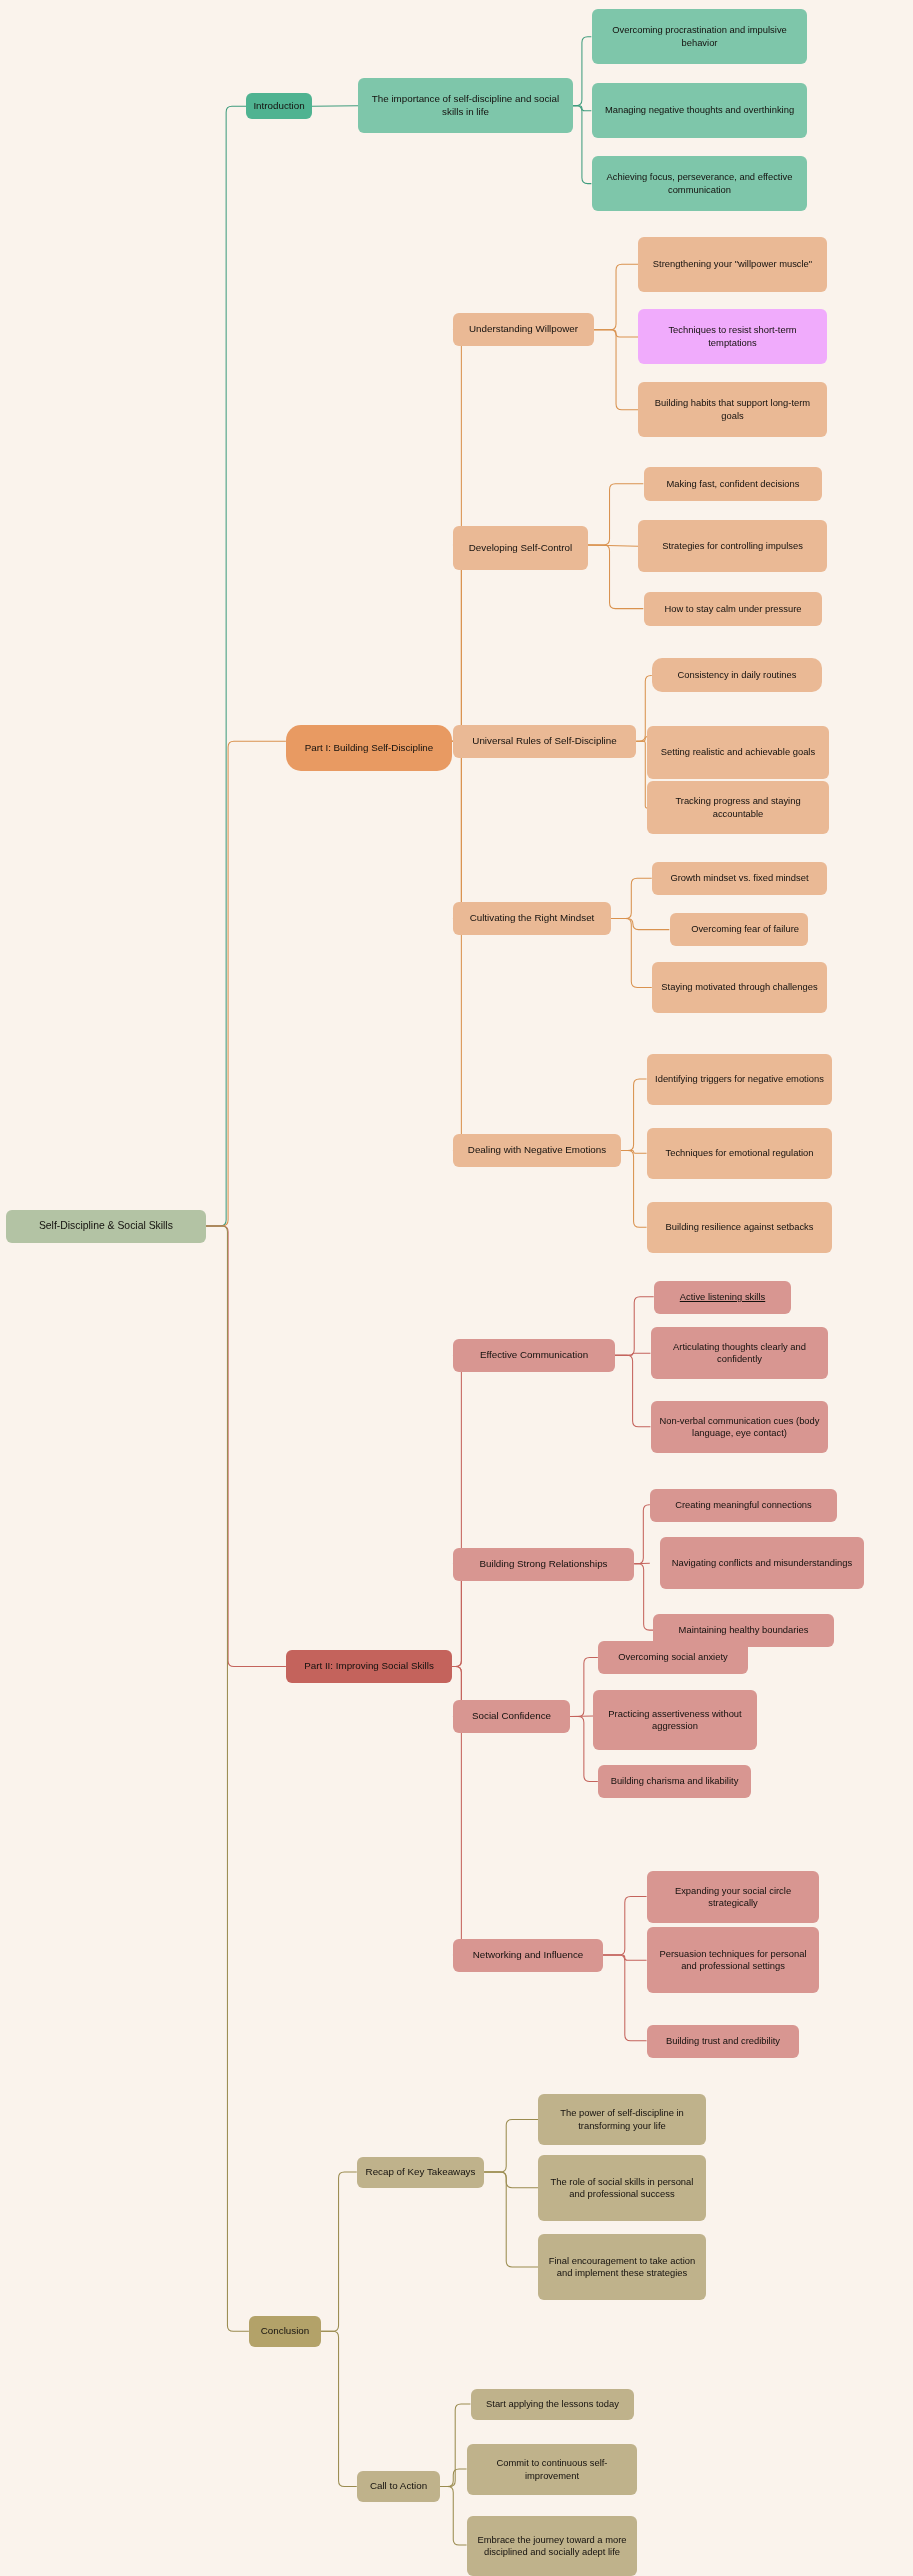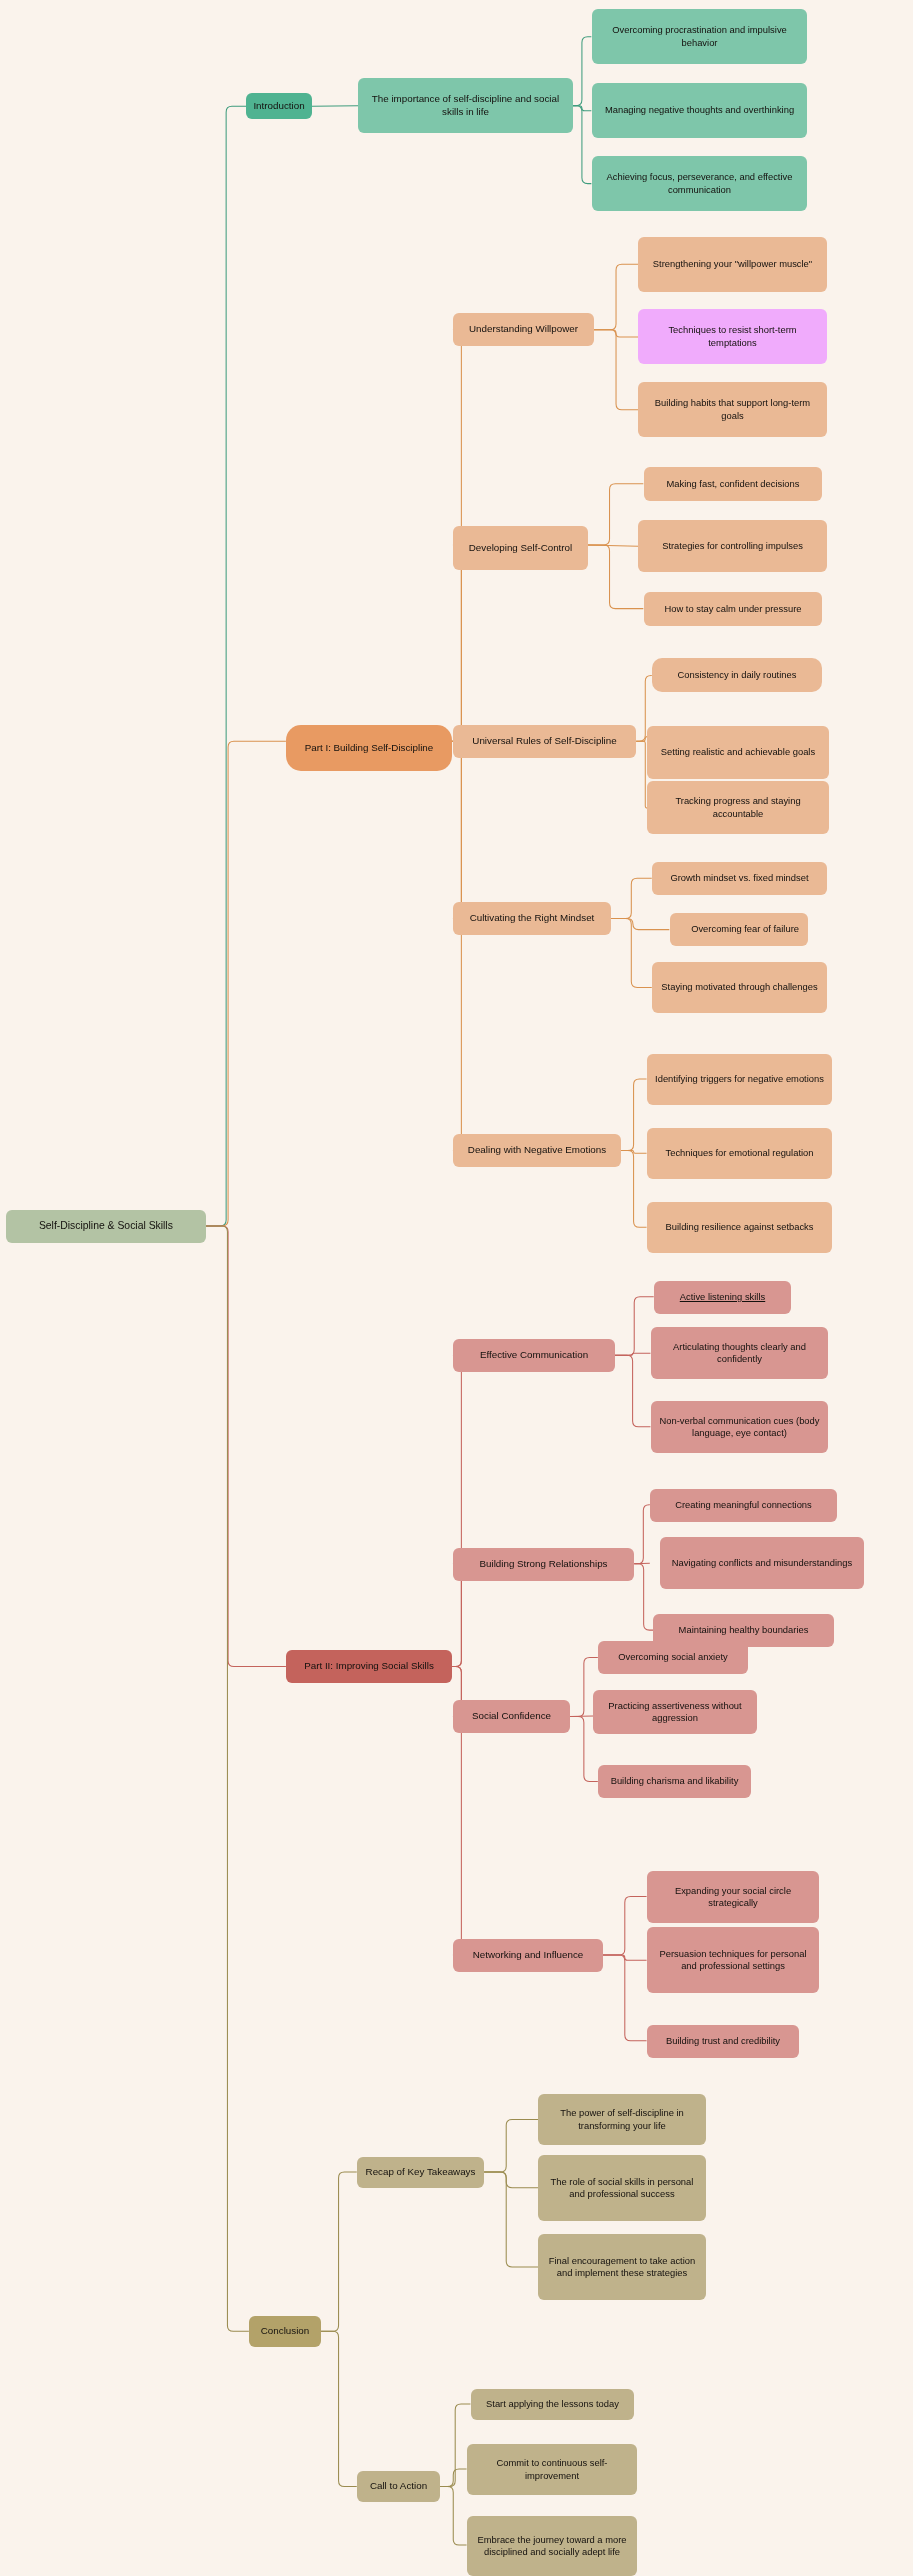"Practicing assertiveness without" div.node { height: 44px -> 60px }
